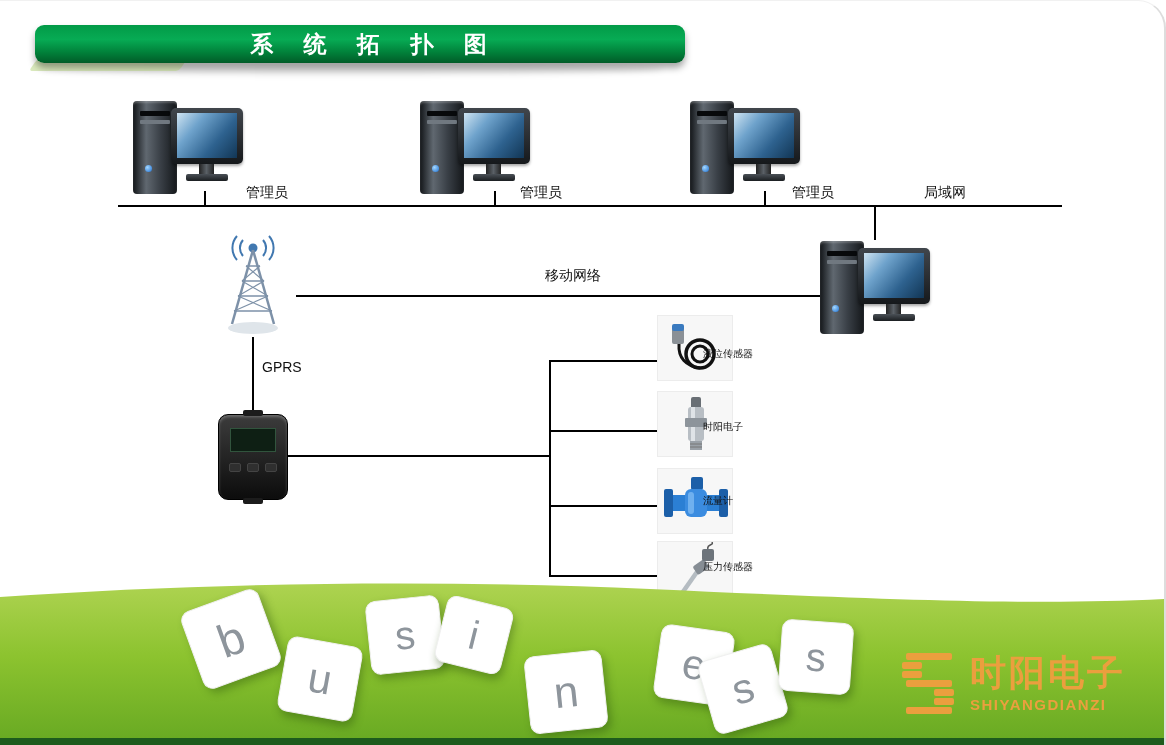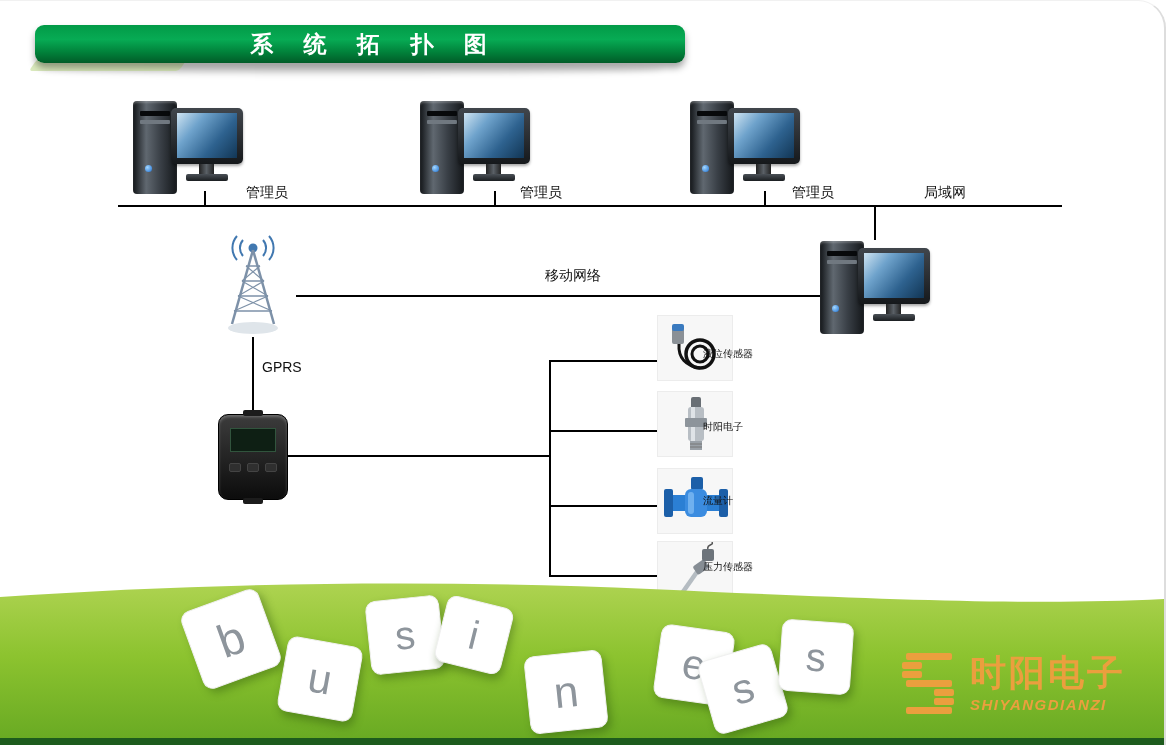"SHIYANGDIANZI" .logo-en { font-style: italic -> none }
